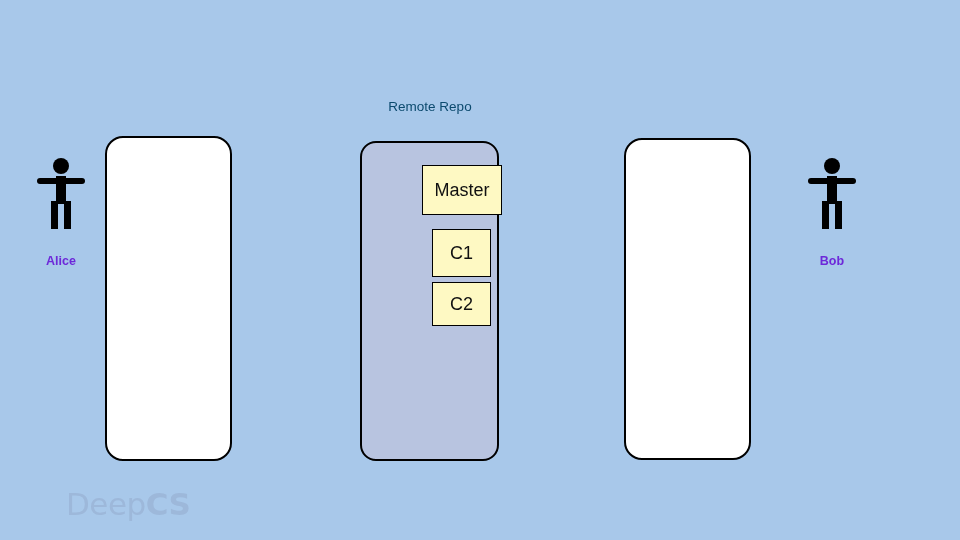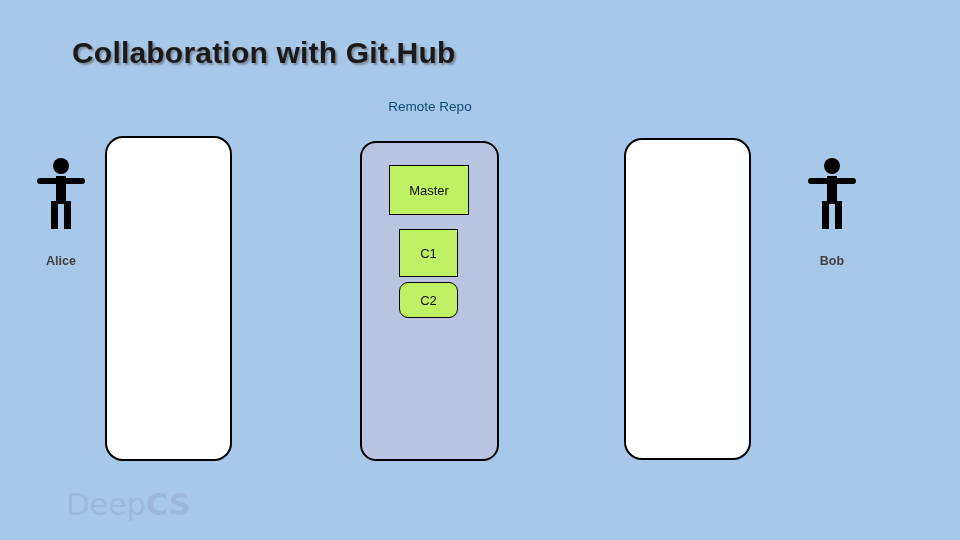"Collaboration with Git.Hub" div.title { html: <div>Collaboration with Git.Hub</div> -> none }
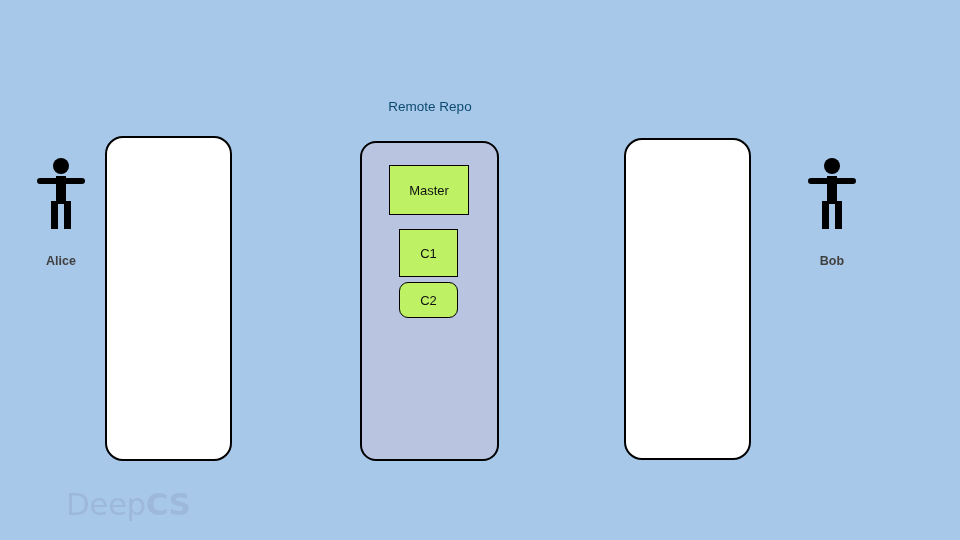"Master" .box { background: #bef264 -> #fef9c3; font-size: 13px -> 18px; margin-left: none -> 33px }
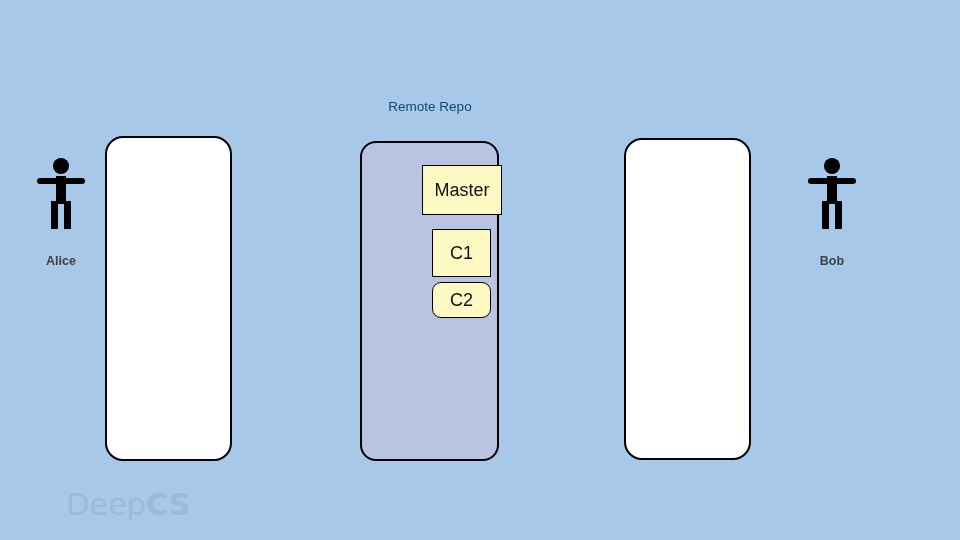"Alice" .person-name { color: #404040 -> #6d28d9 }
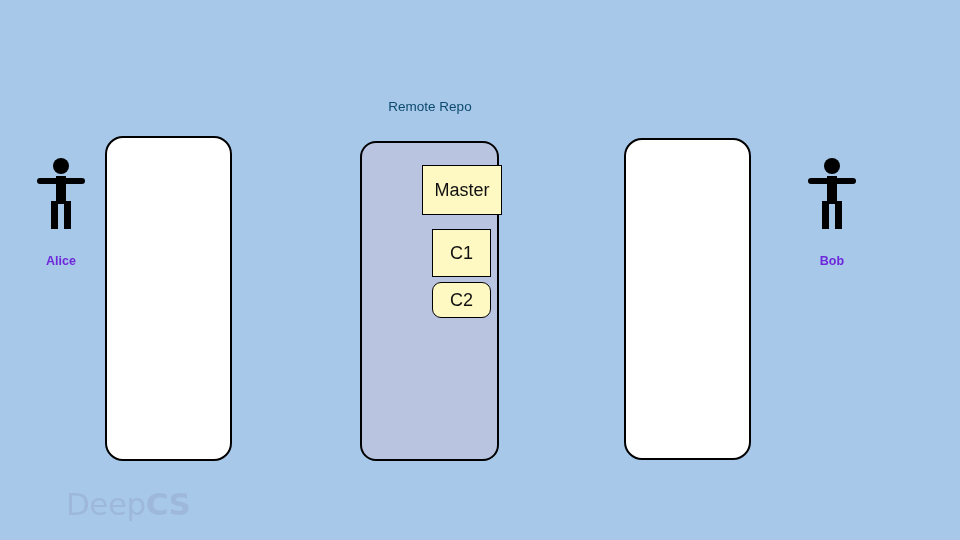"C2" .box-c2 { border-radius: 9px -> none; height: 36px -> 44px }
